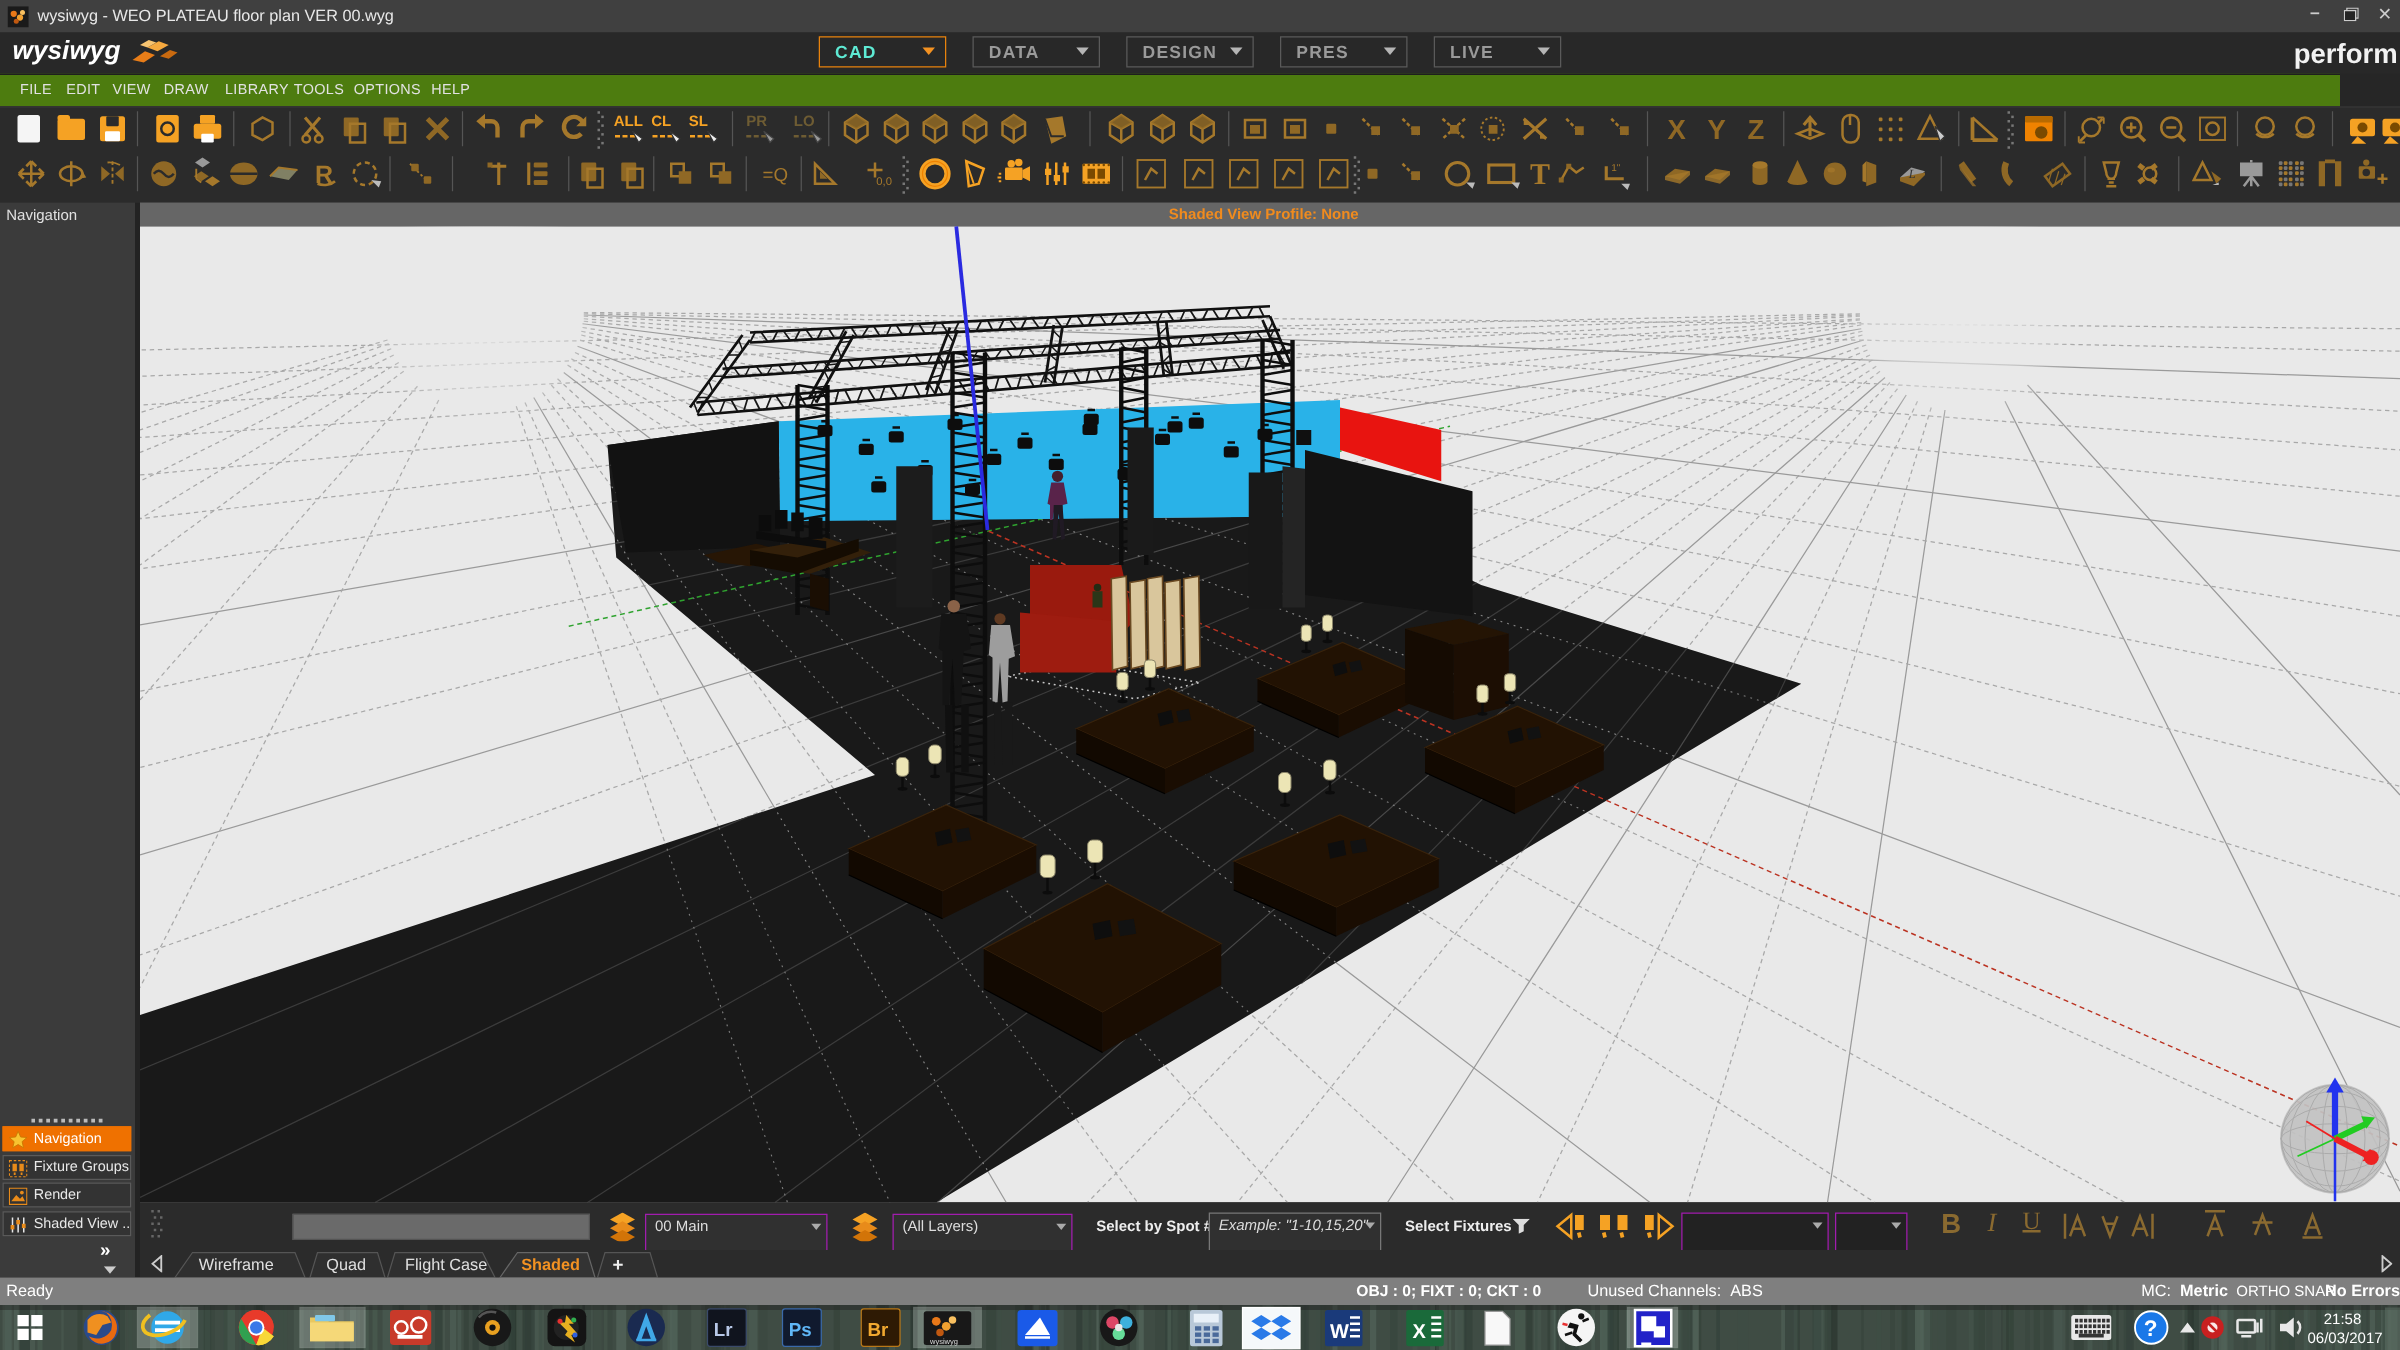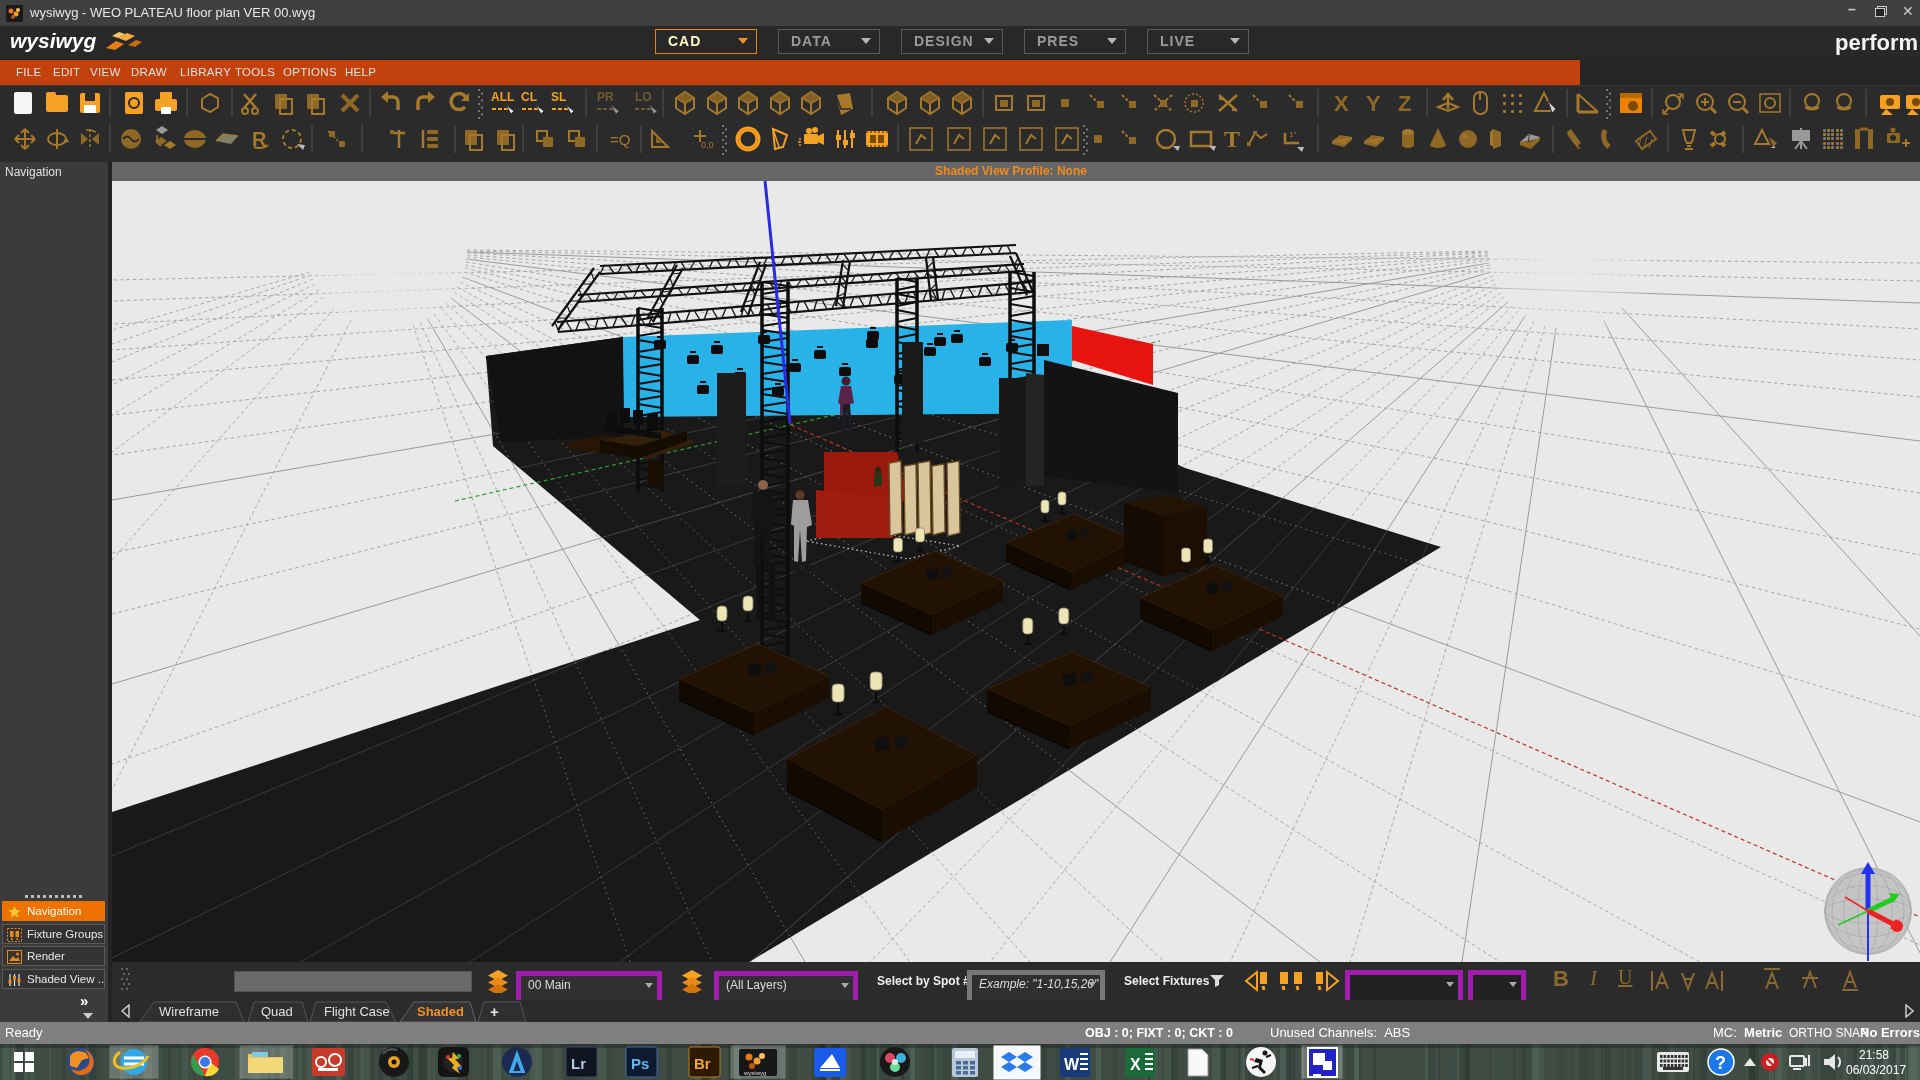"CAD" div.tabbtn { color: #fef9c3 -> #5eead4 }
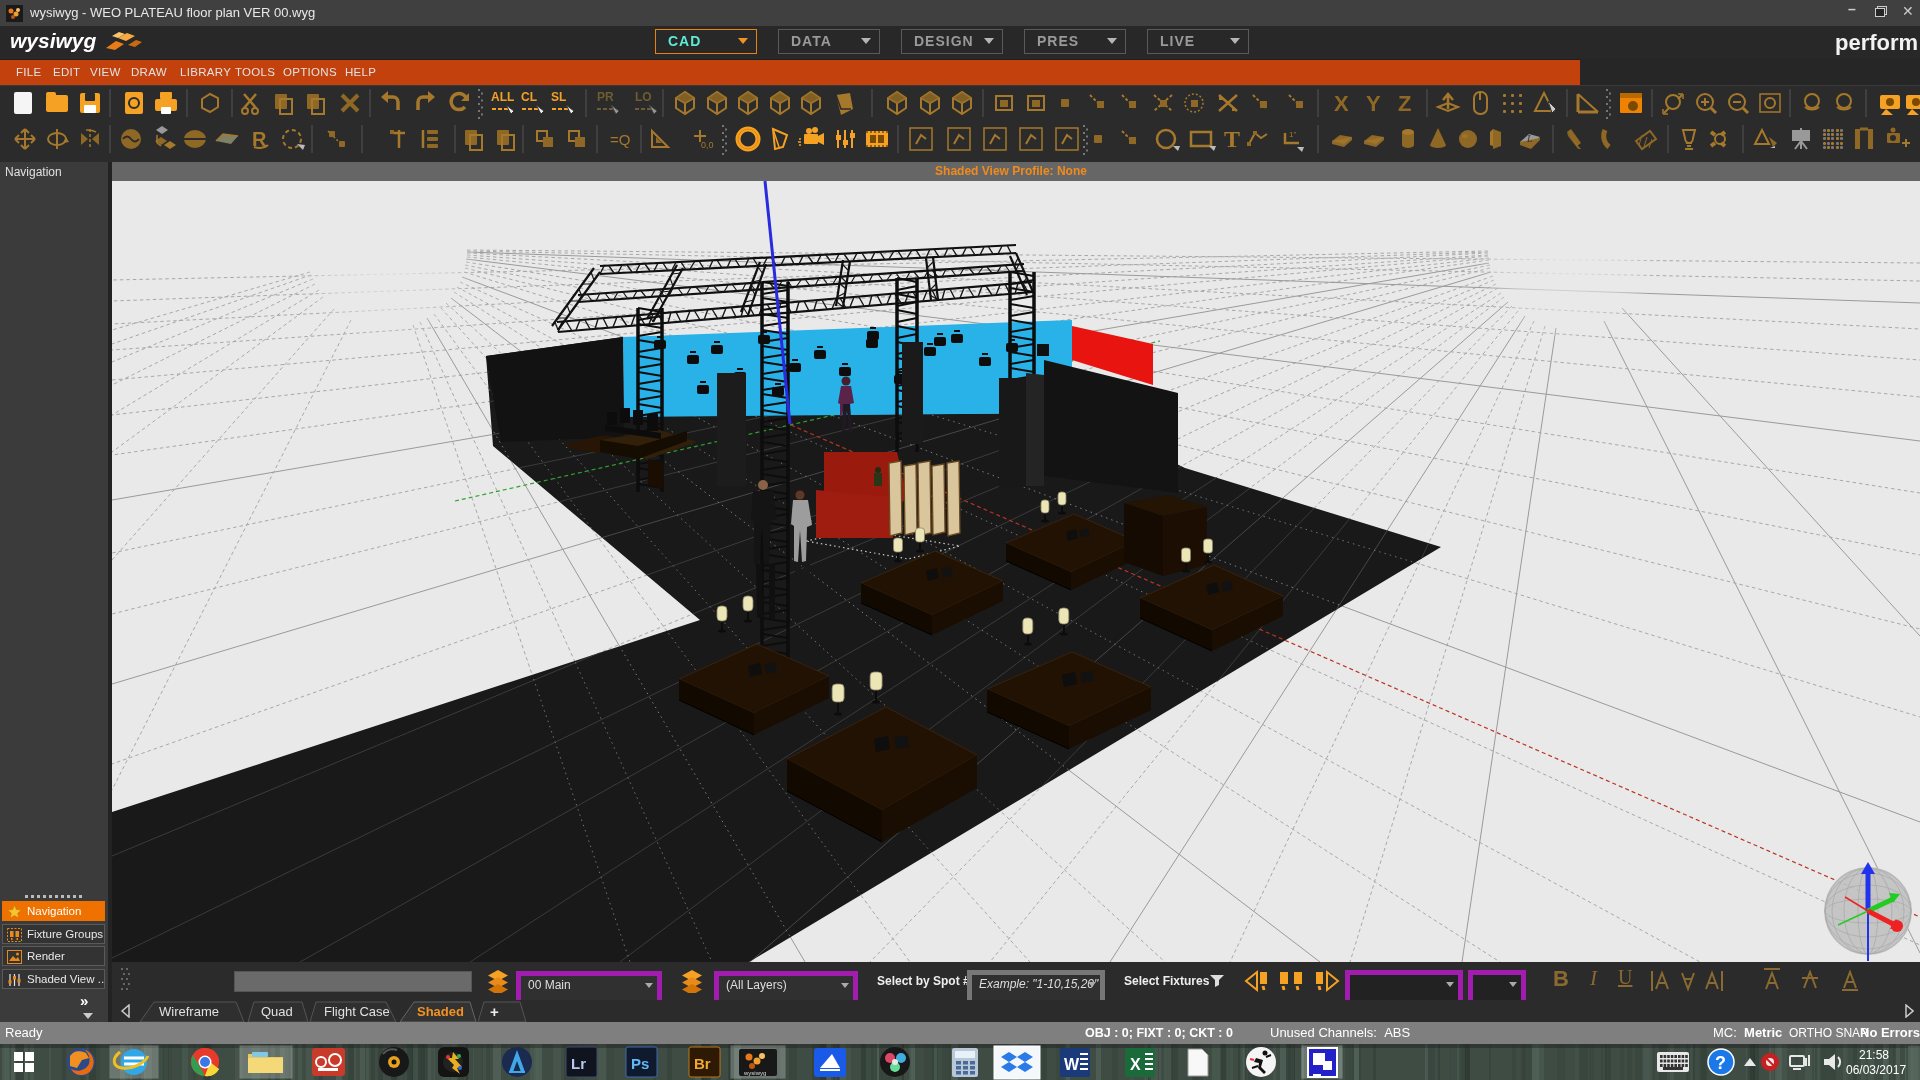"FILE" #menurow { background: #c2410c -> #4d7c0f; width: 1580px -> 1872px }
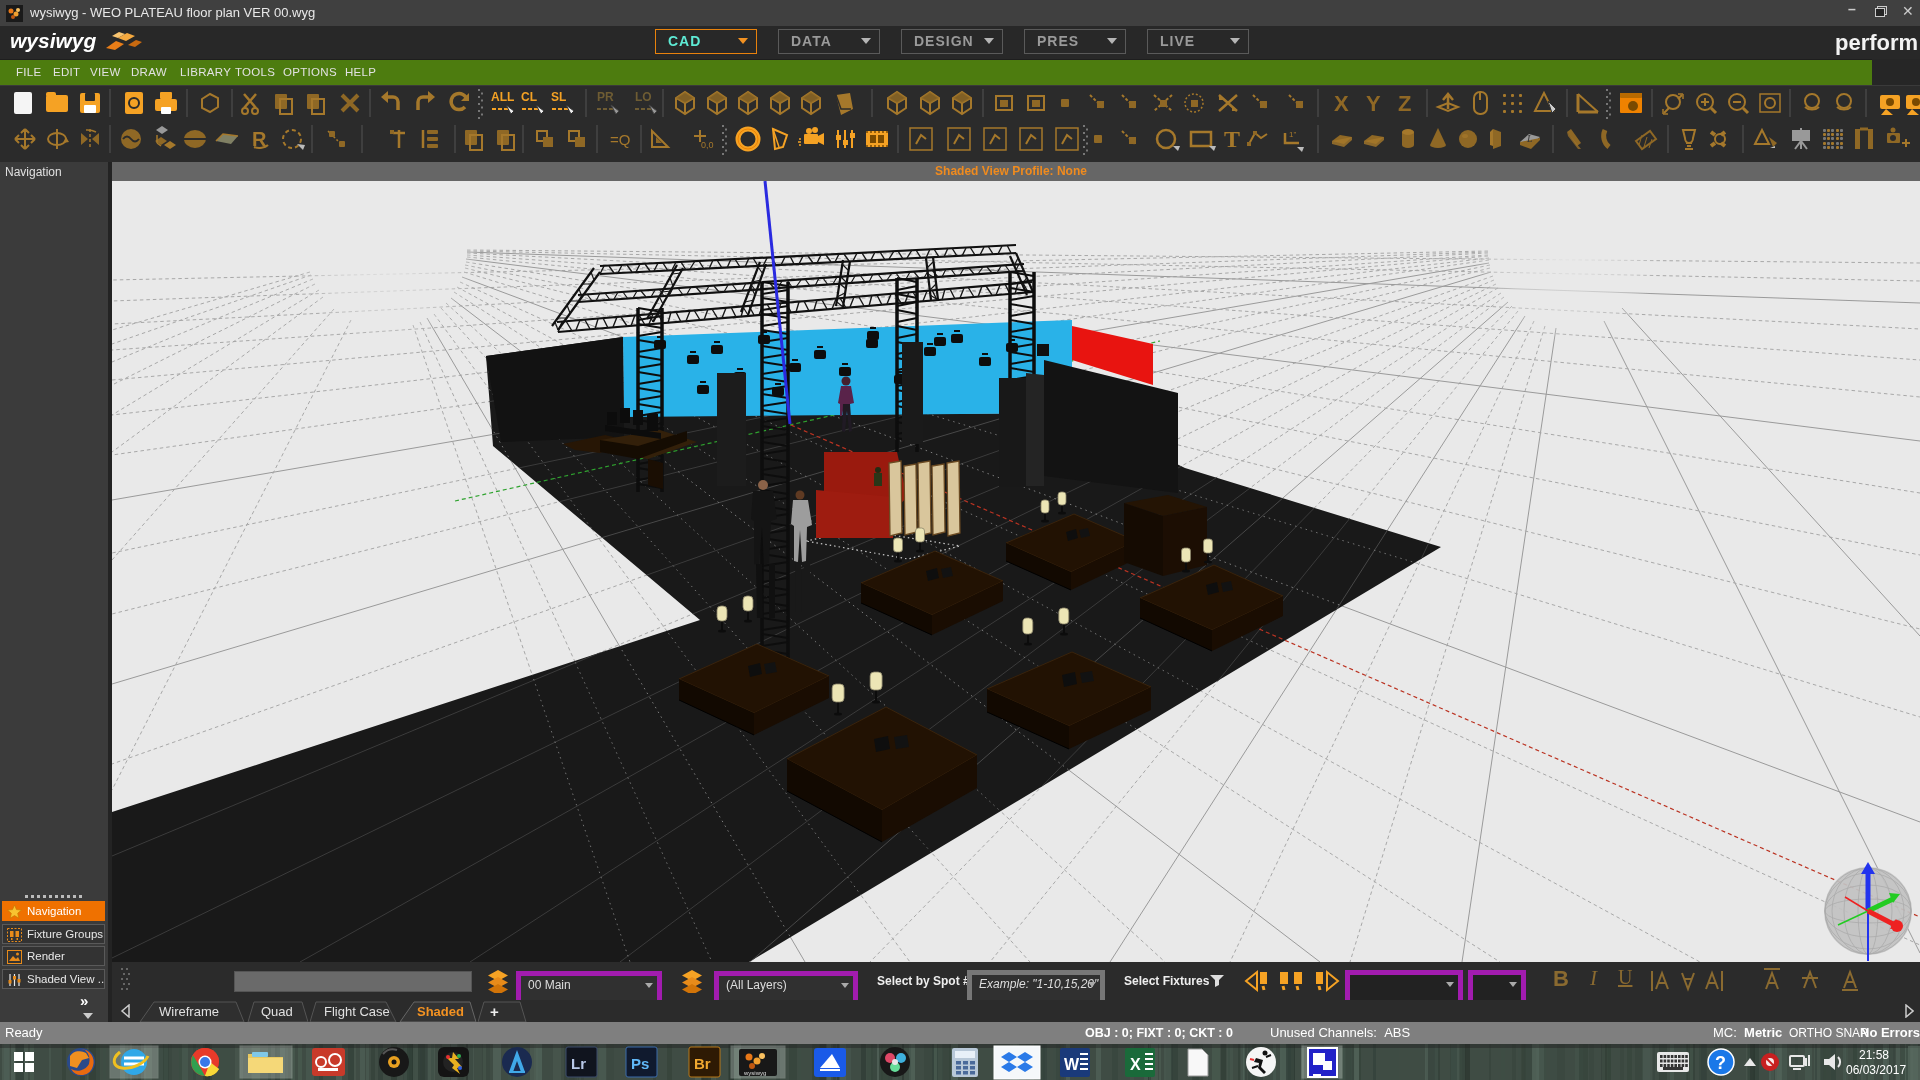"00 Main" .ddown { border: 5px solid #a21caf -> 1px solid #a21caf }
